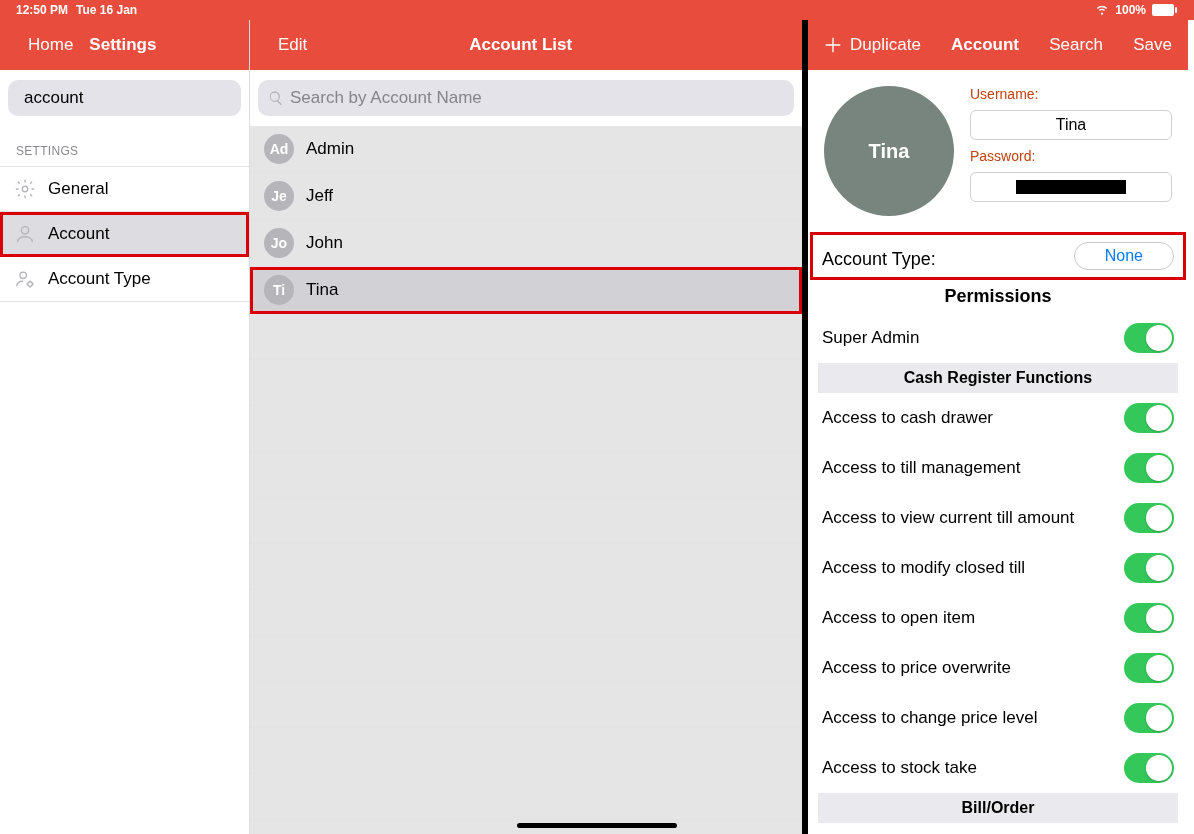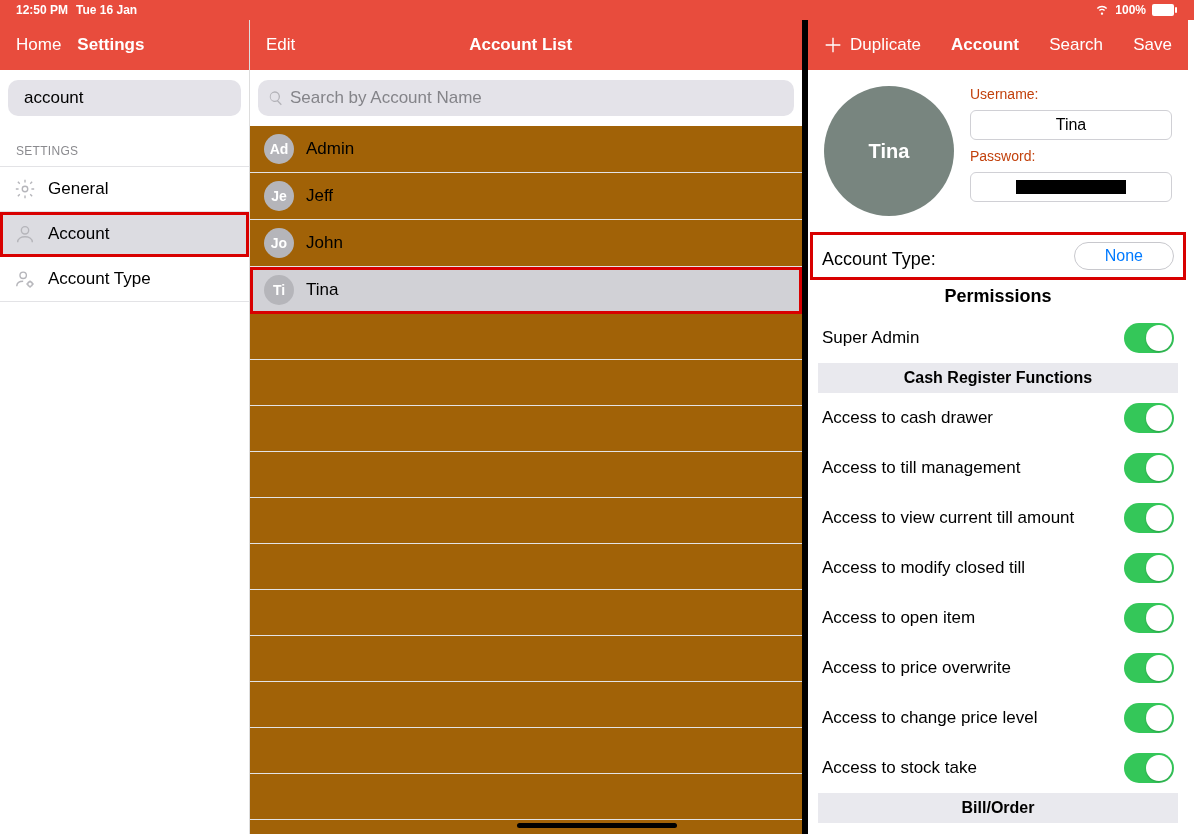"Home" .header { padding: 0 16px -> 0 28px }
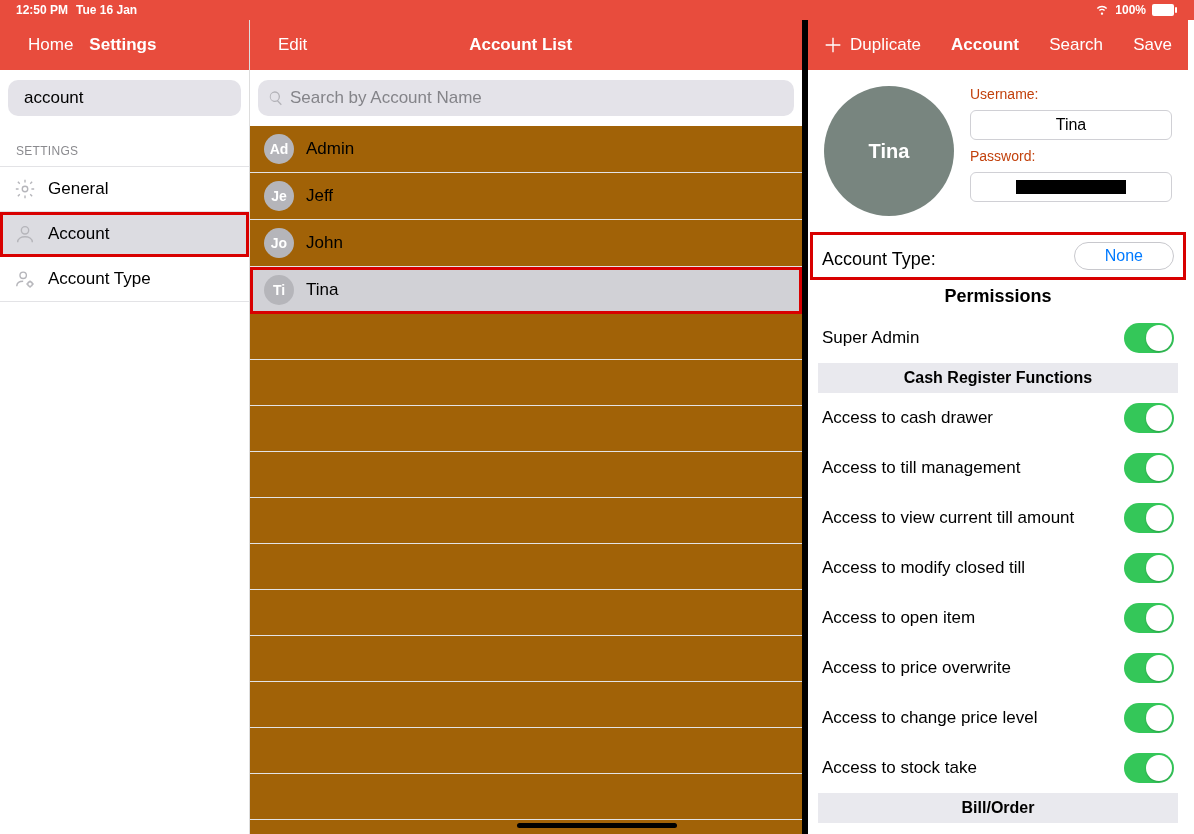"Edit" .col-middle { background: #a16207 -> #e5e5e5 }
